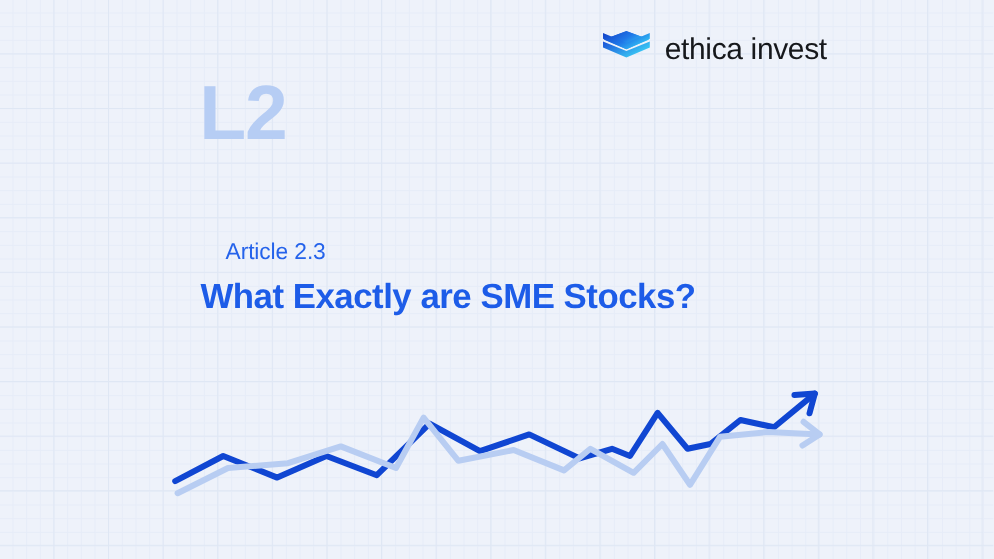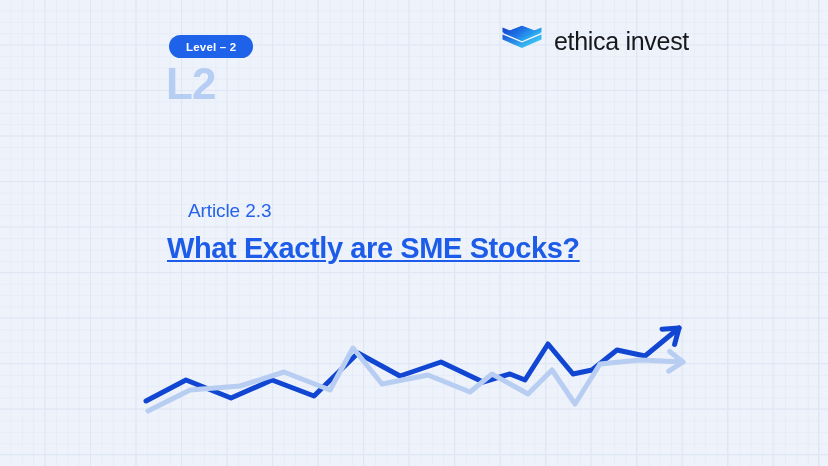"Level – 2" div { html: <div> <span>Level – 2</span> </div> -> none }
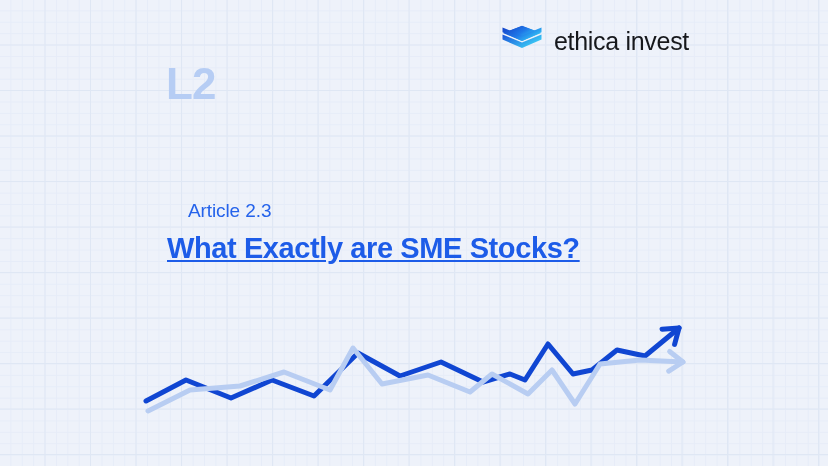"L2" #level-big { font-size: 44px -> 64px }
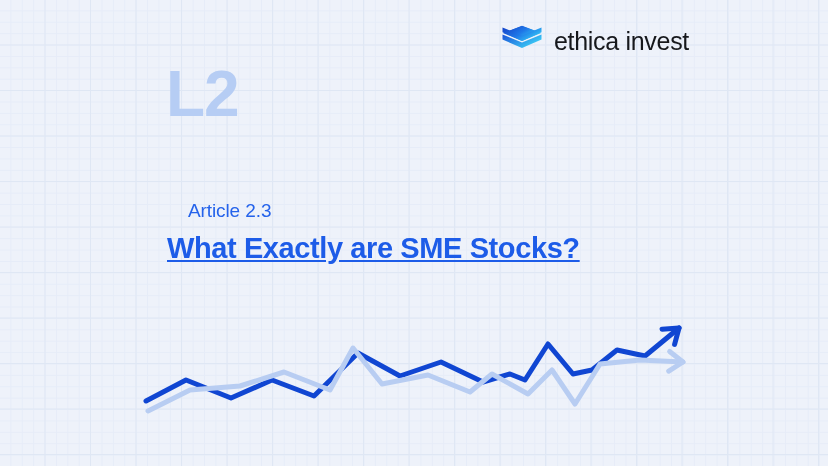"What Exactly are SME Stocks?" #page-title { text-decoration: underline -> none }
